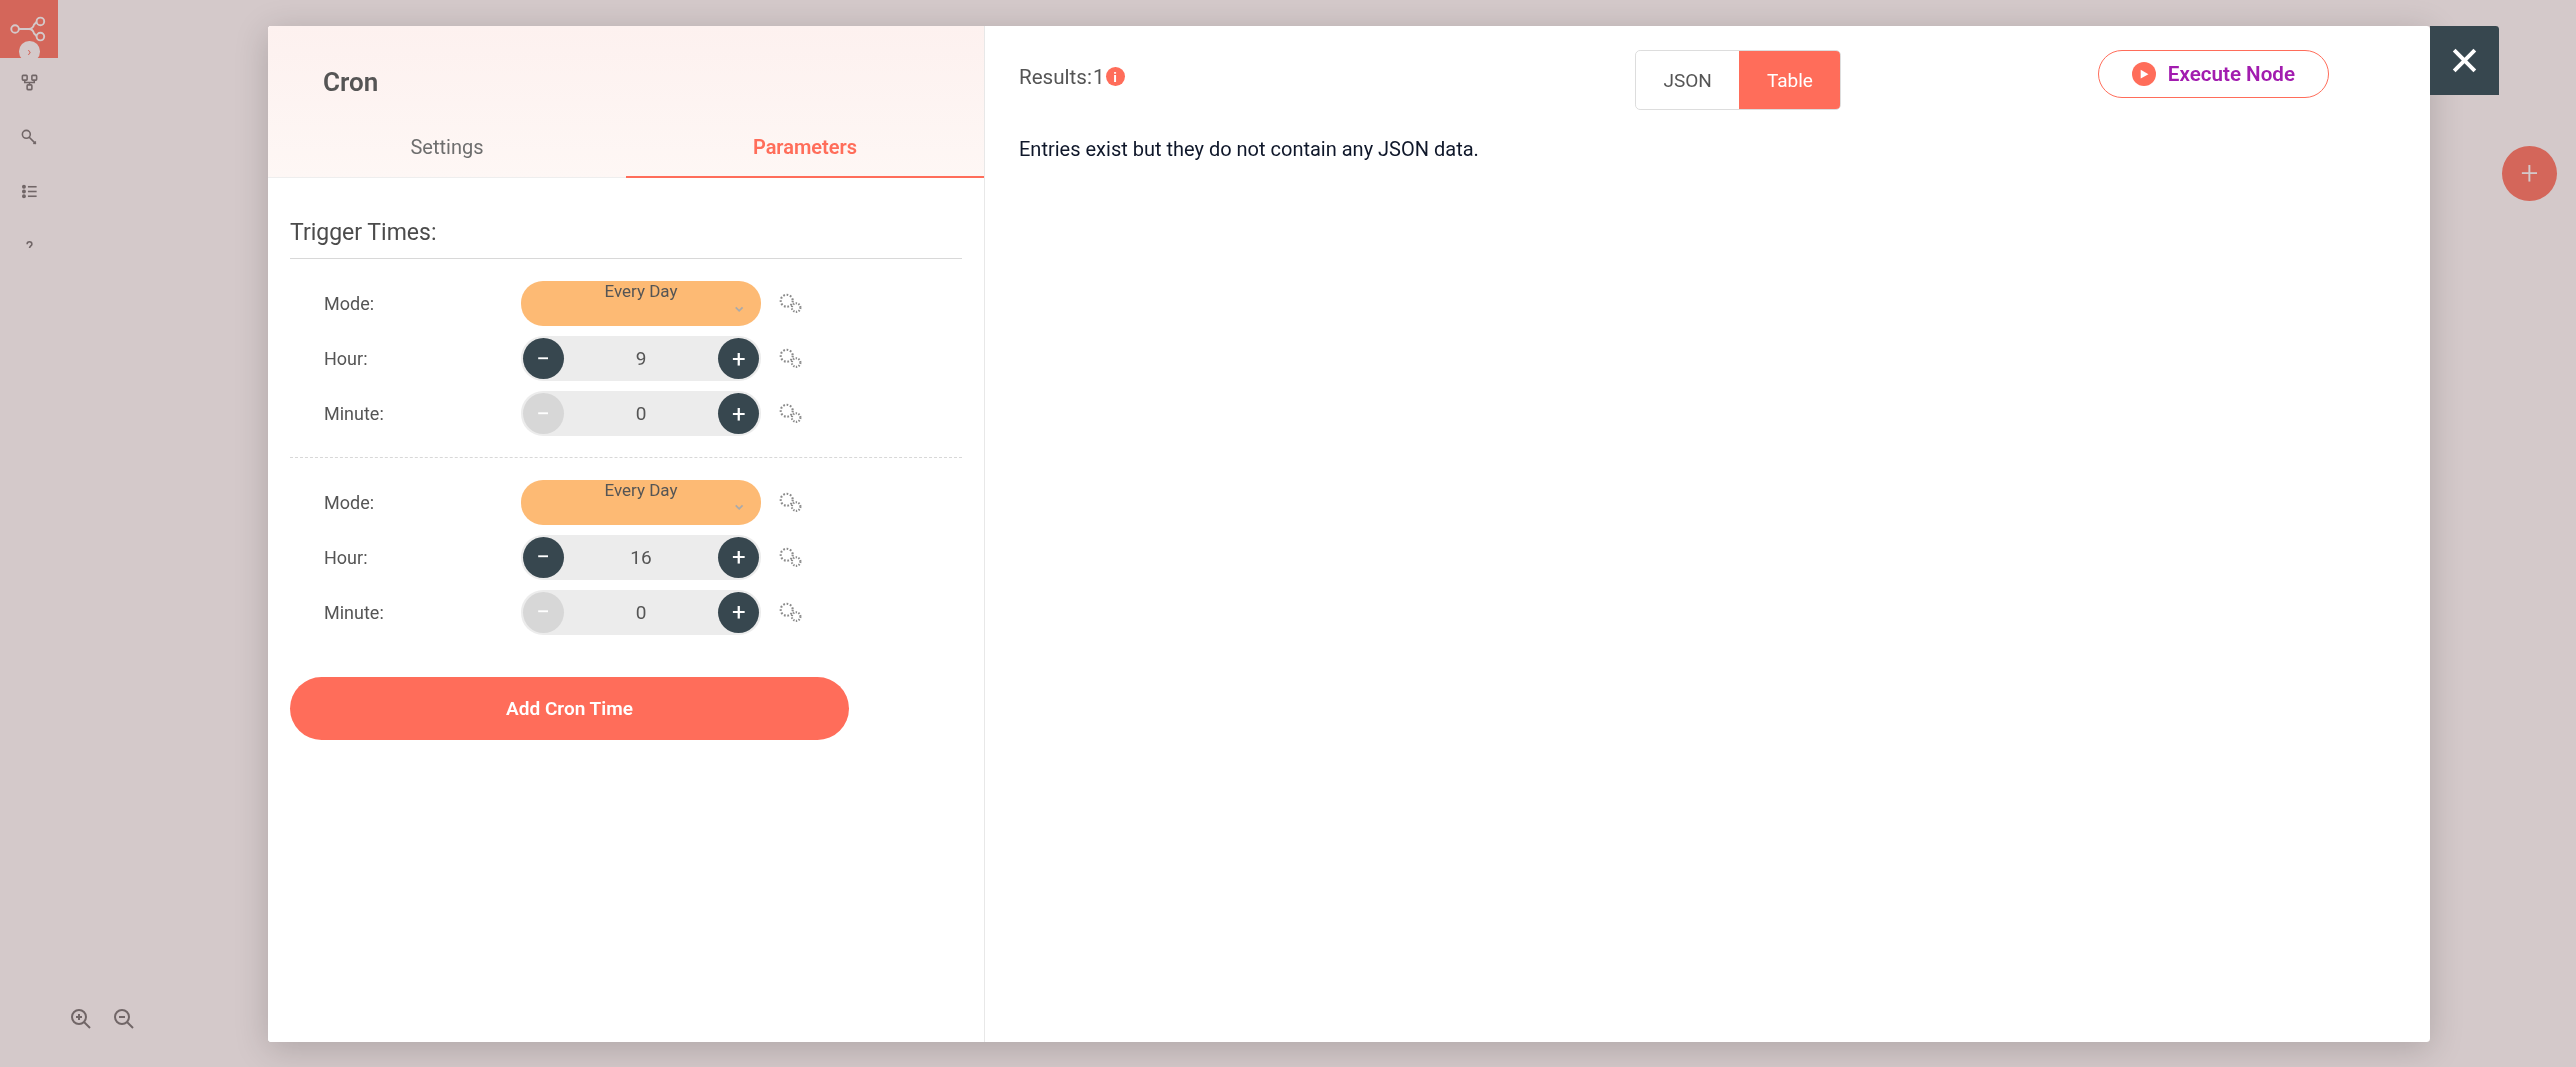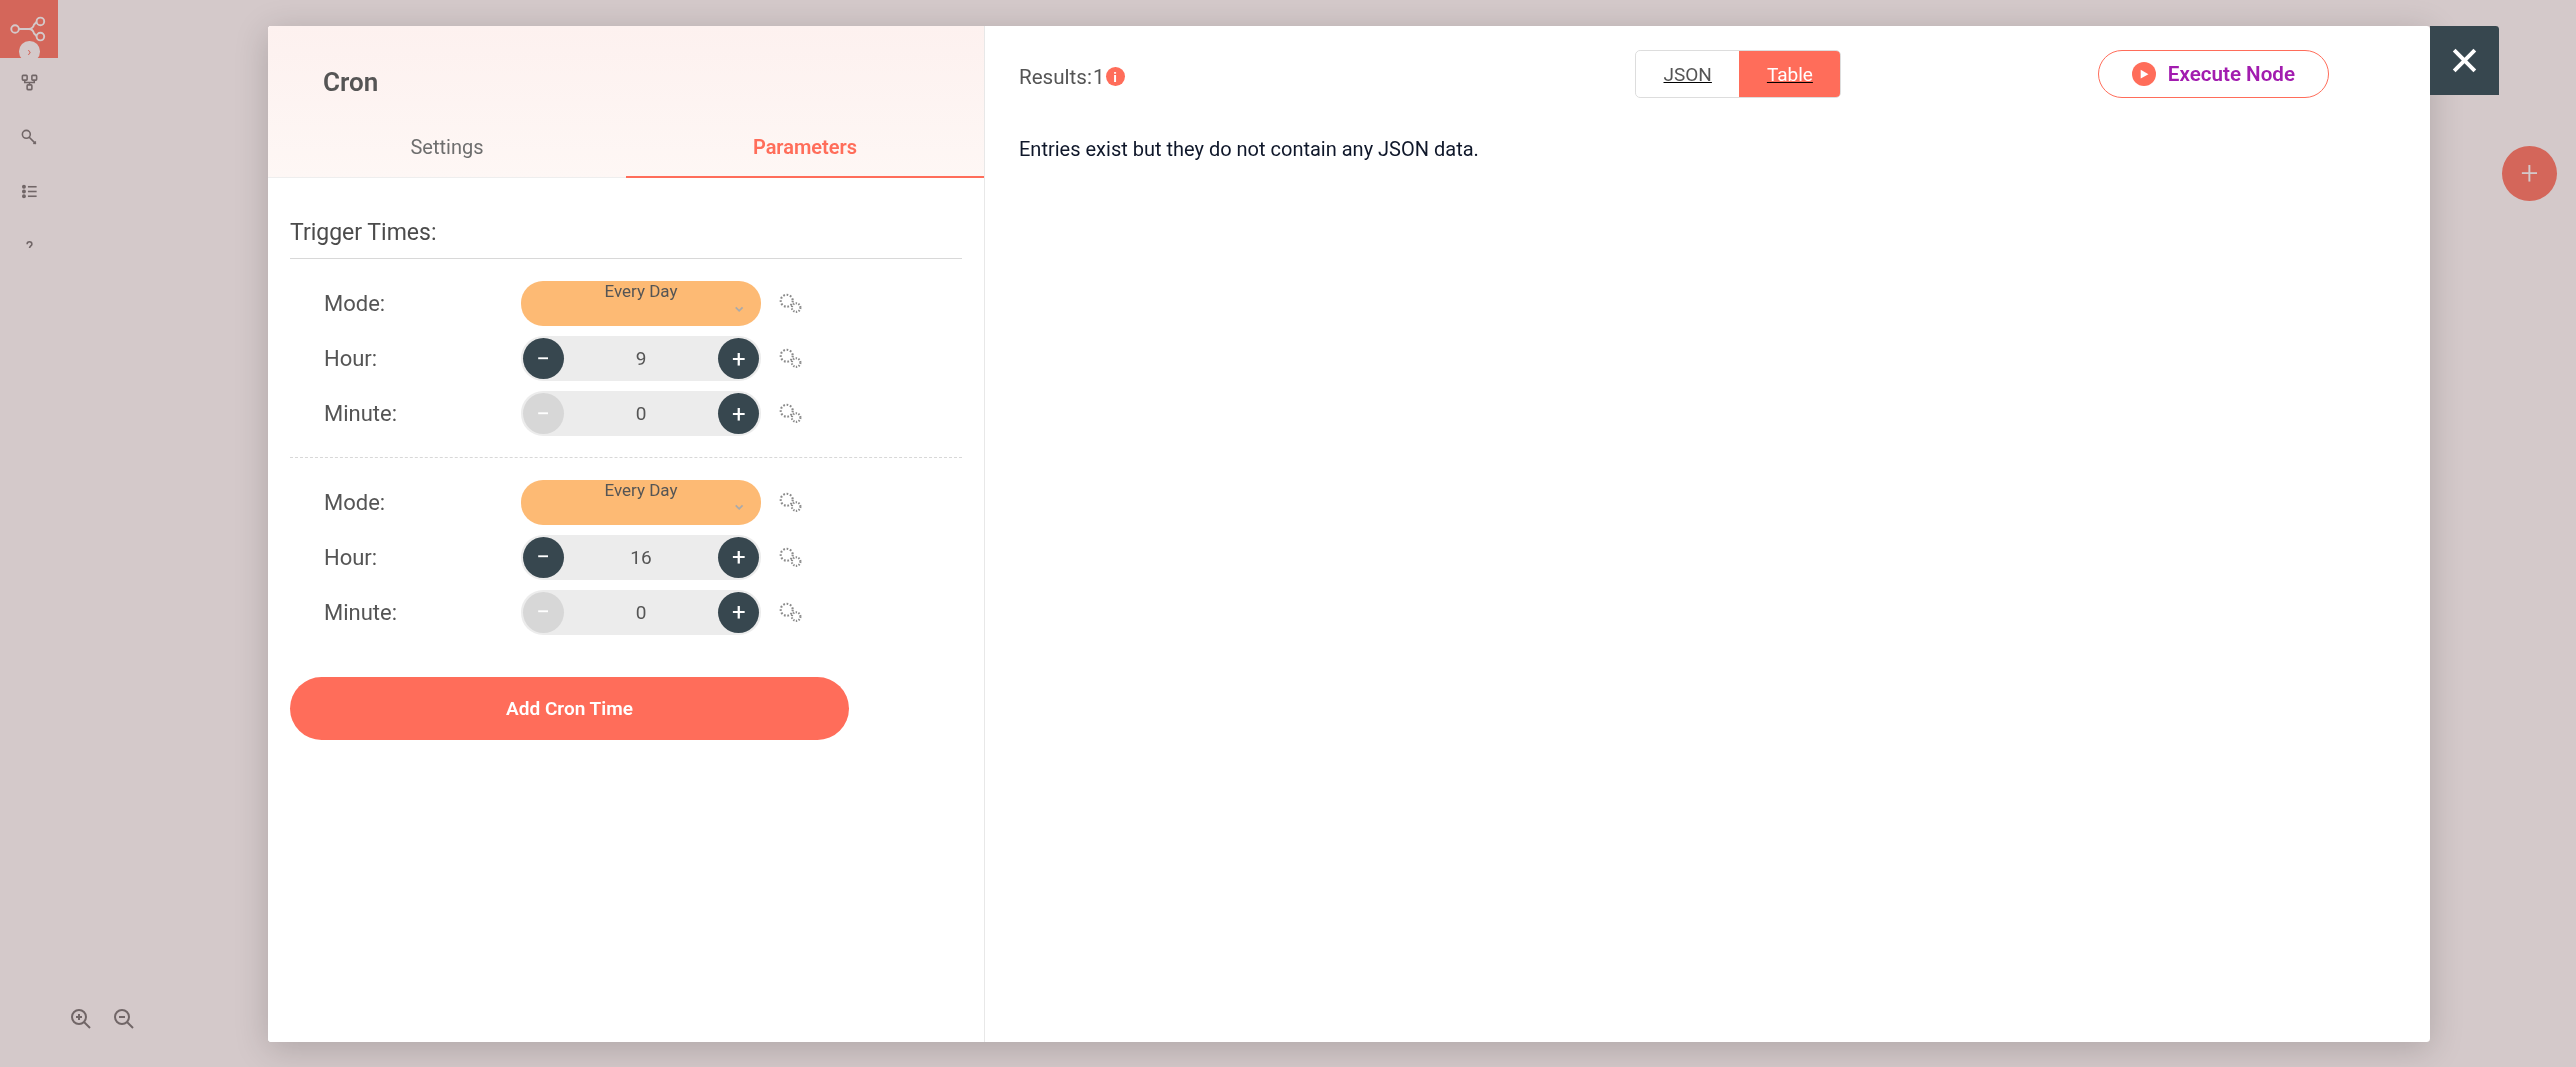"JSON" .view-toggle { height: 48px -> 60px; text-decoration: underline -> none }
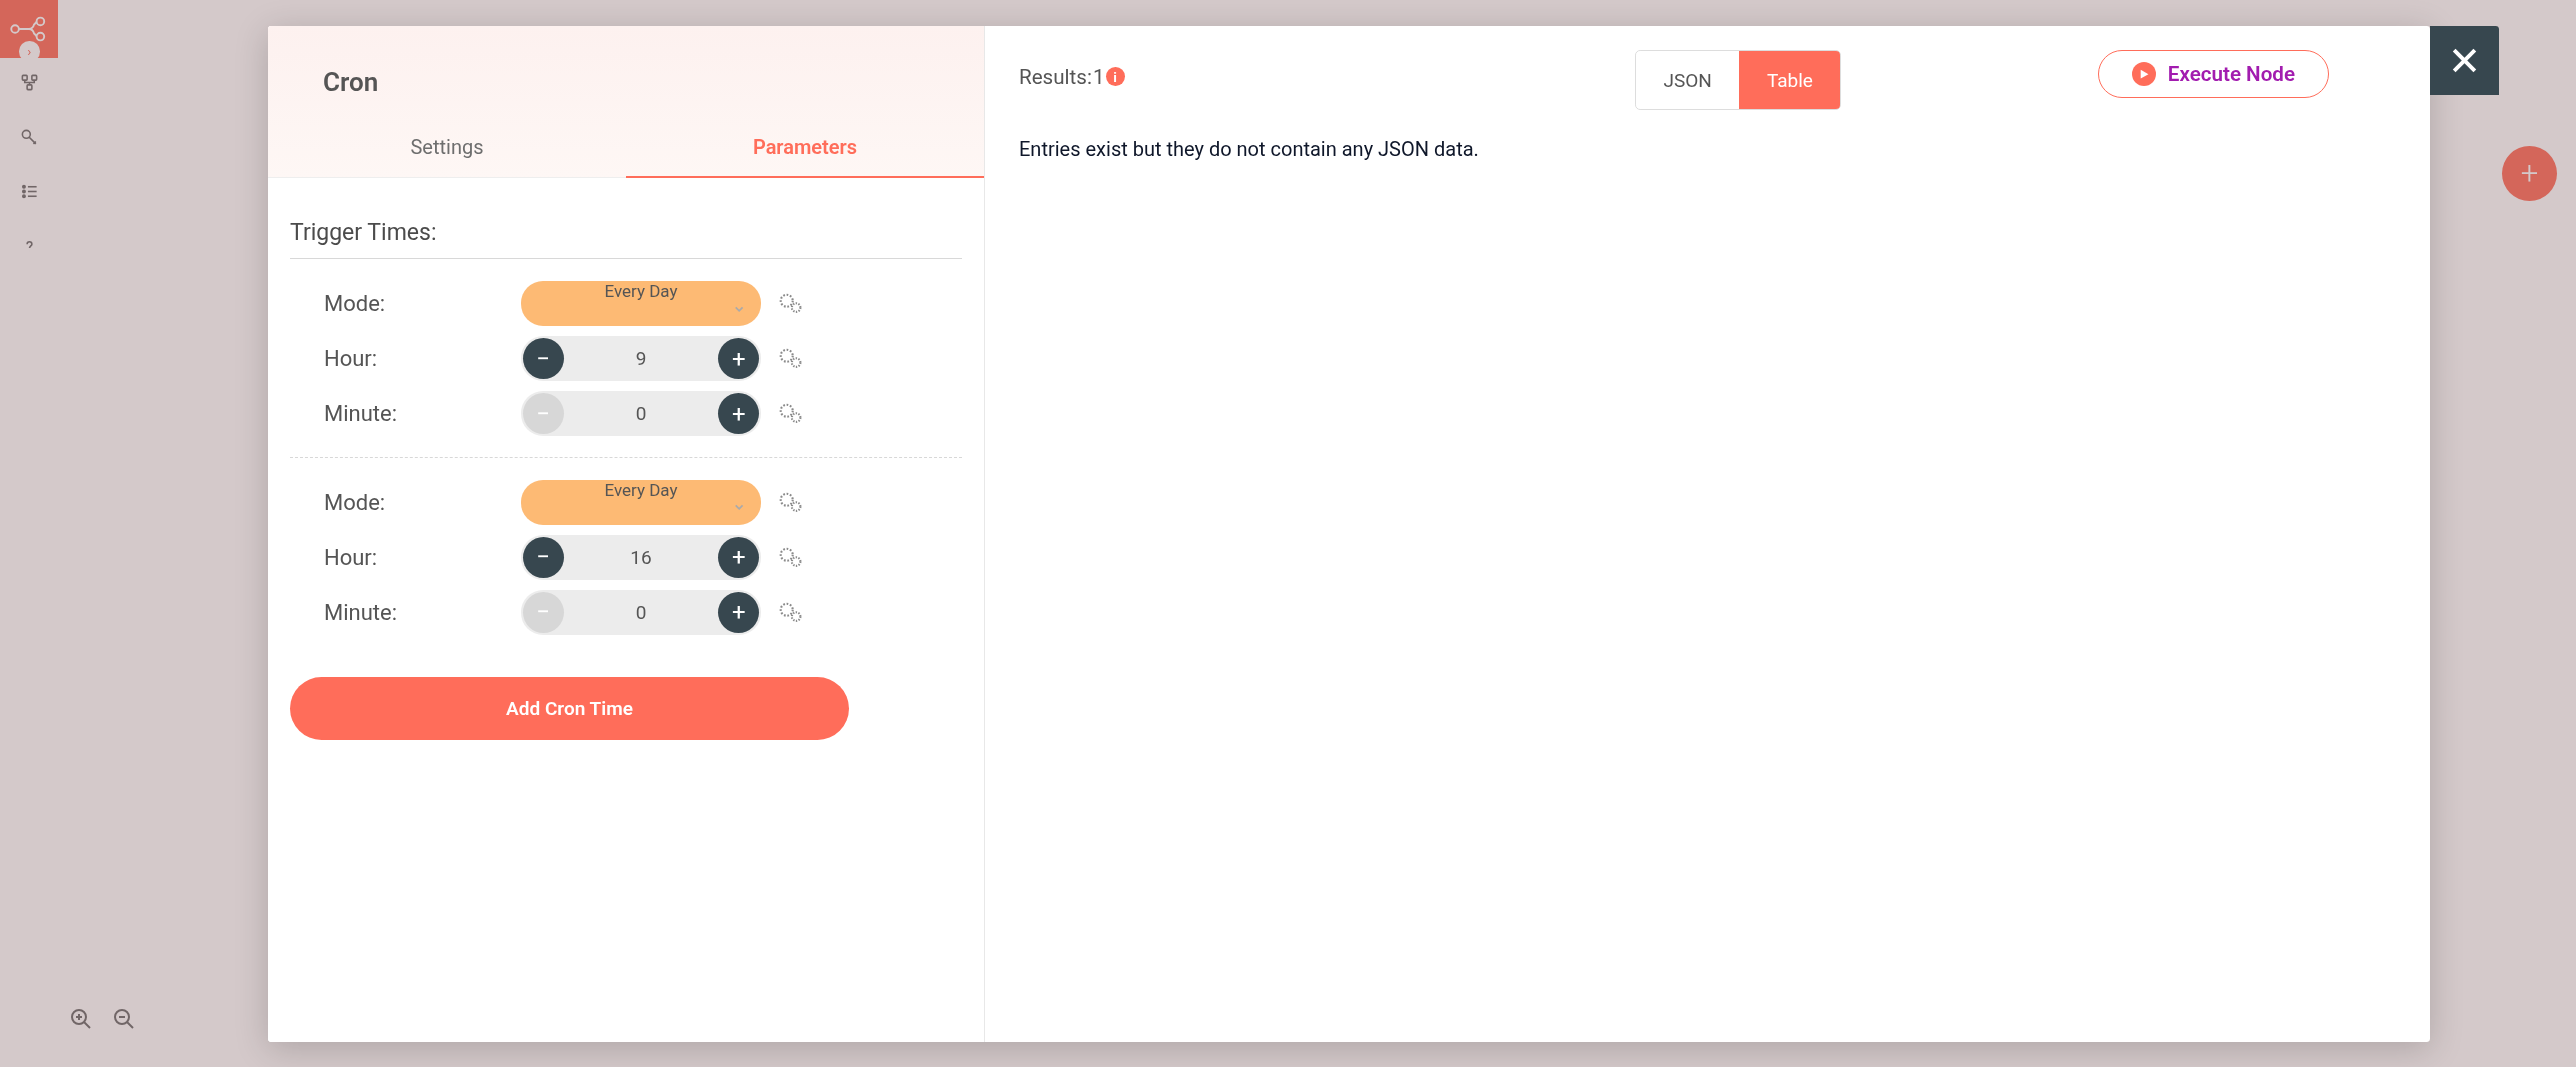"Mode:" .field-name { font-size: 22px -> 18px }
